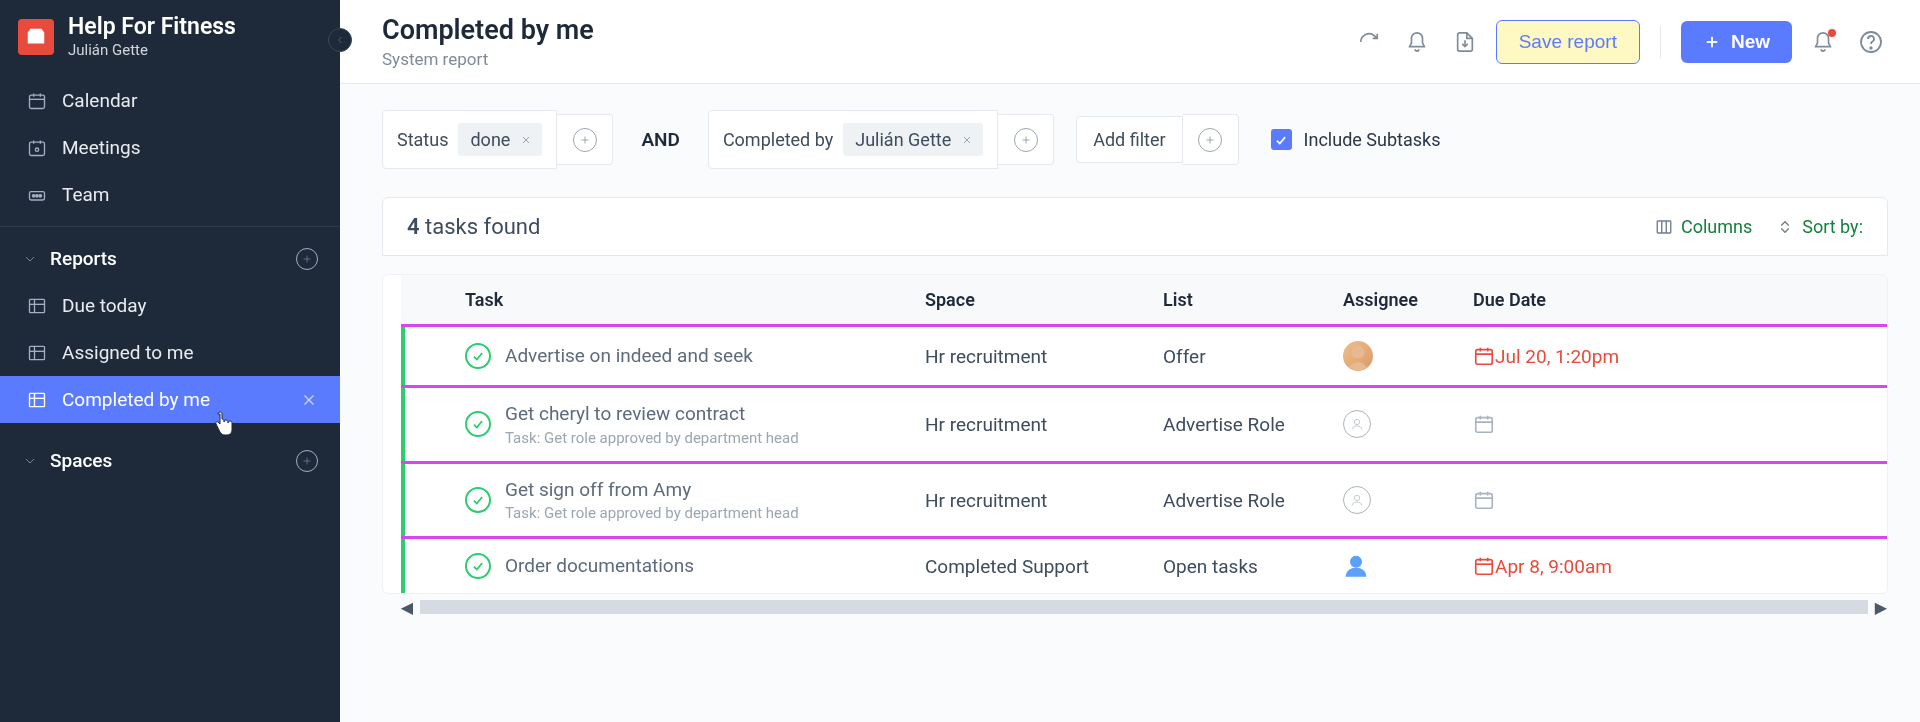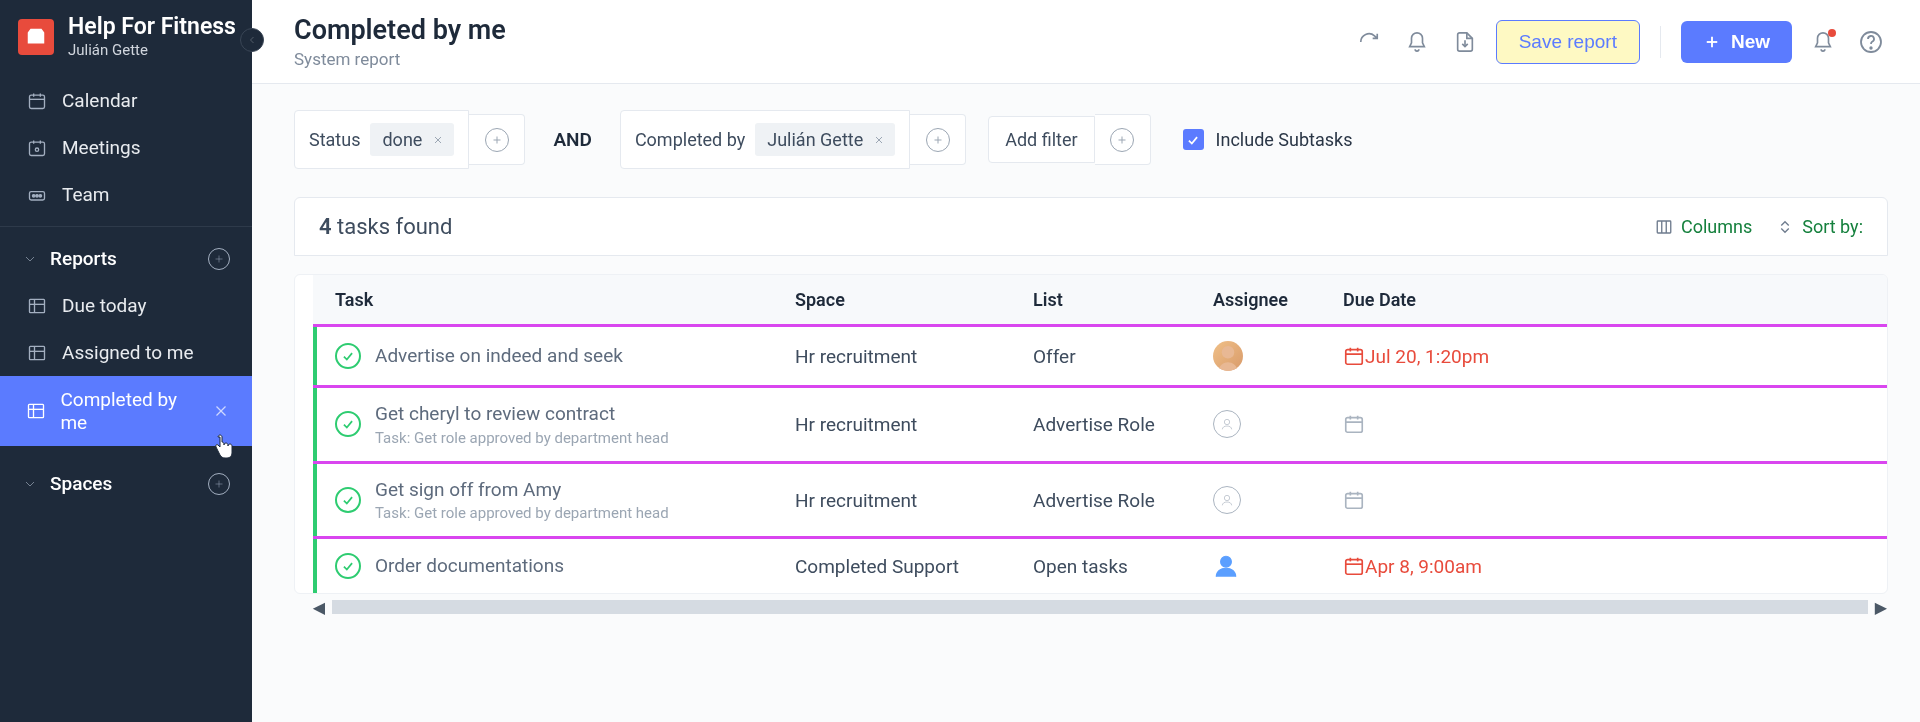"Help For Fitness" .sidebar { width: 252px -> 340px }
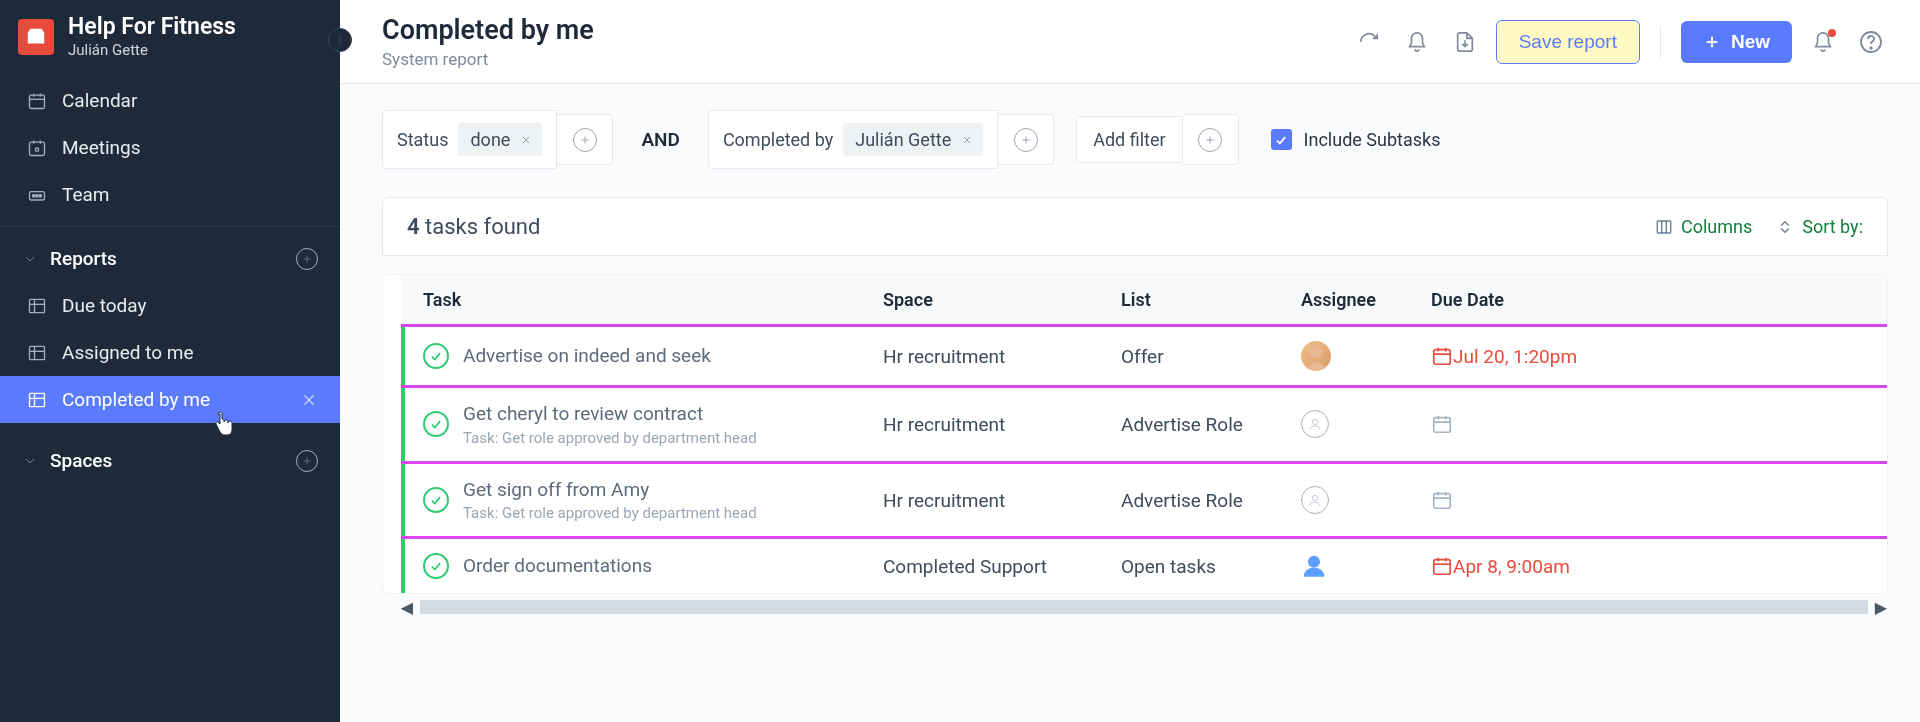"Task" .col-task { margin-left: none -> 42px }
